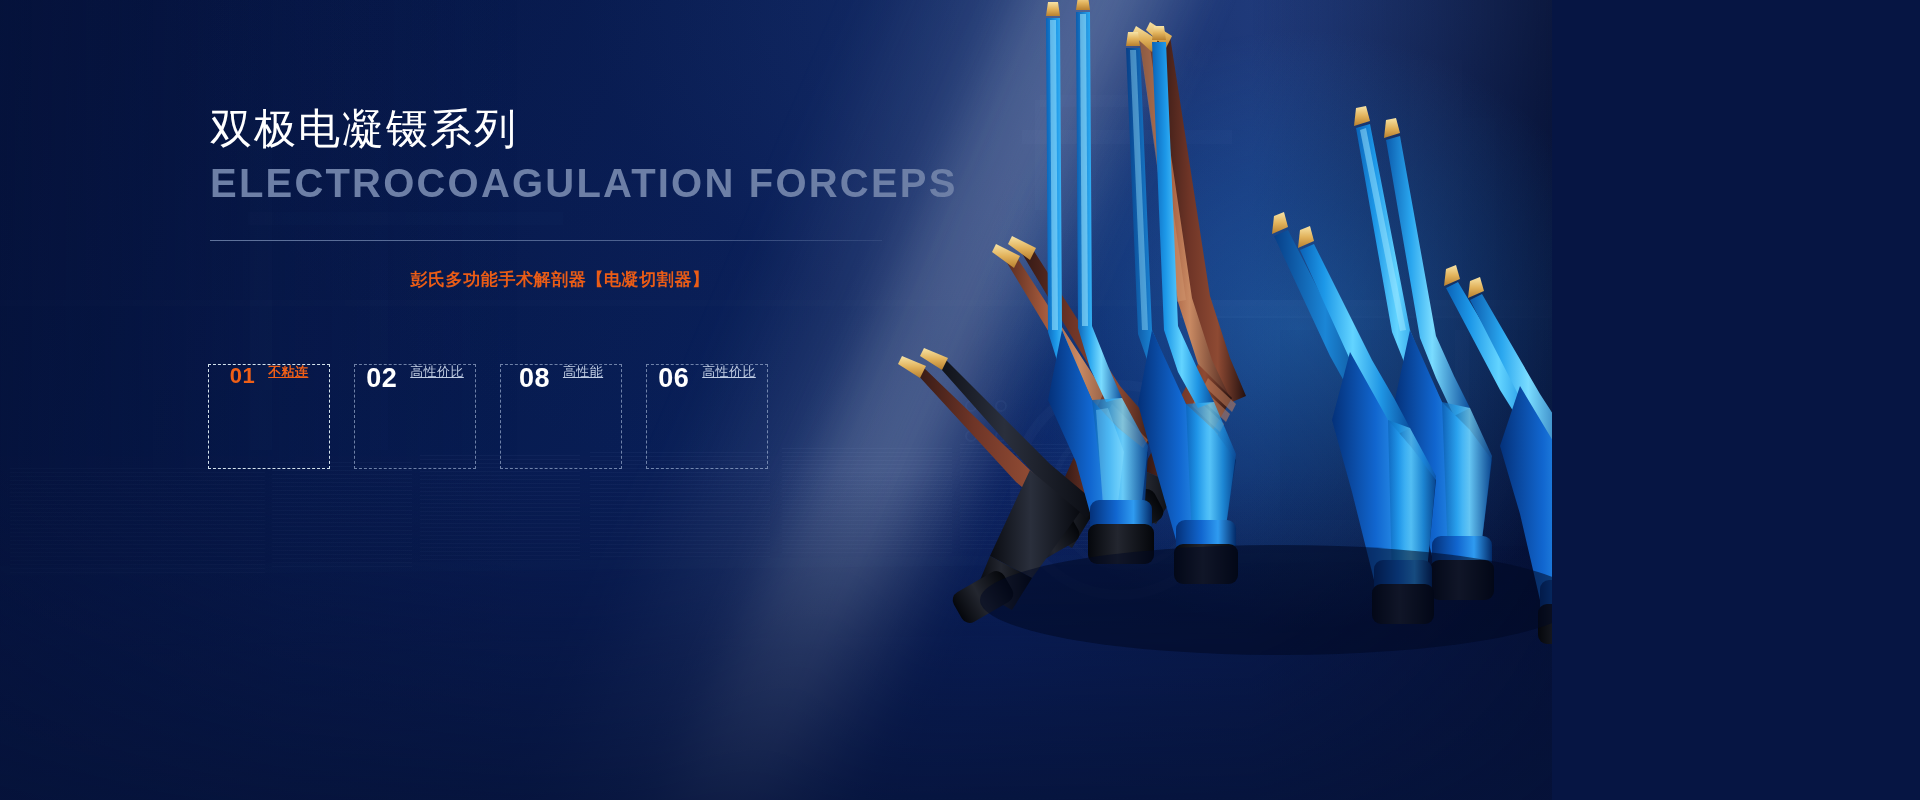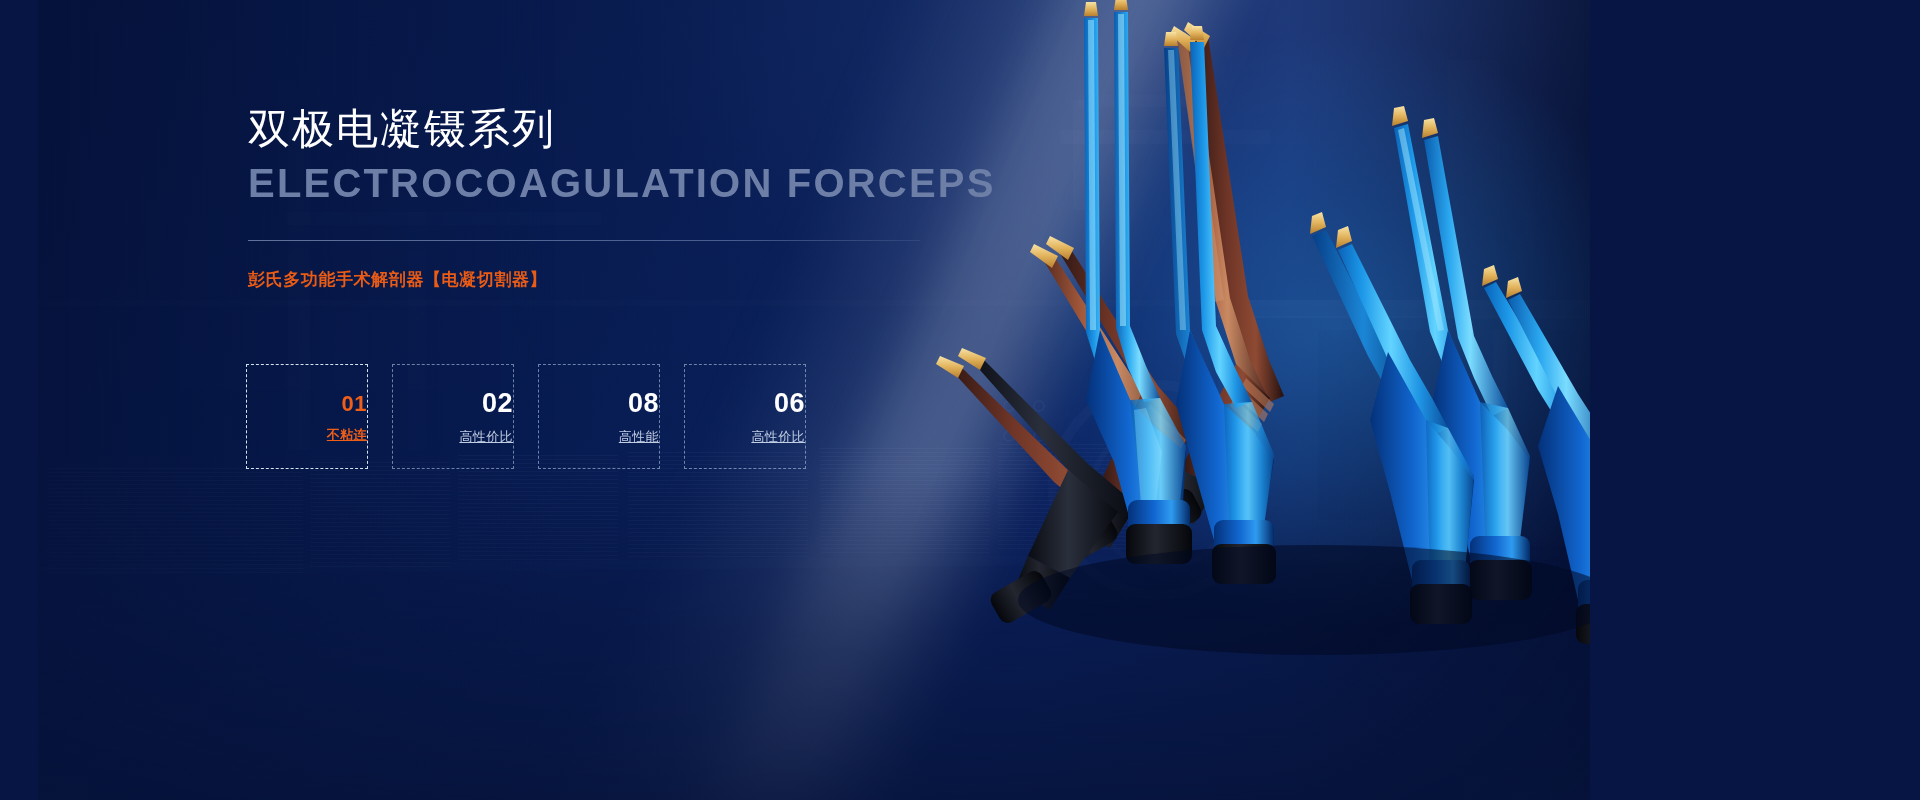"双极电凝镊系列" #banner { margin-left: 38px -> none }
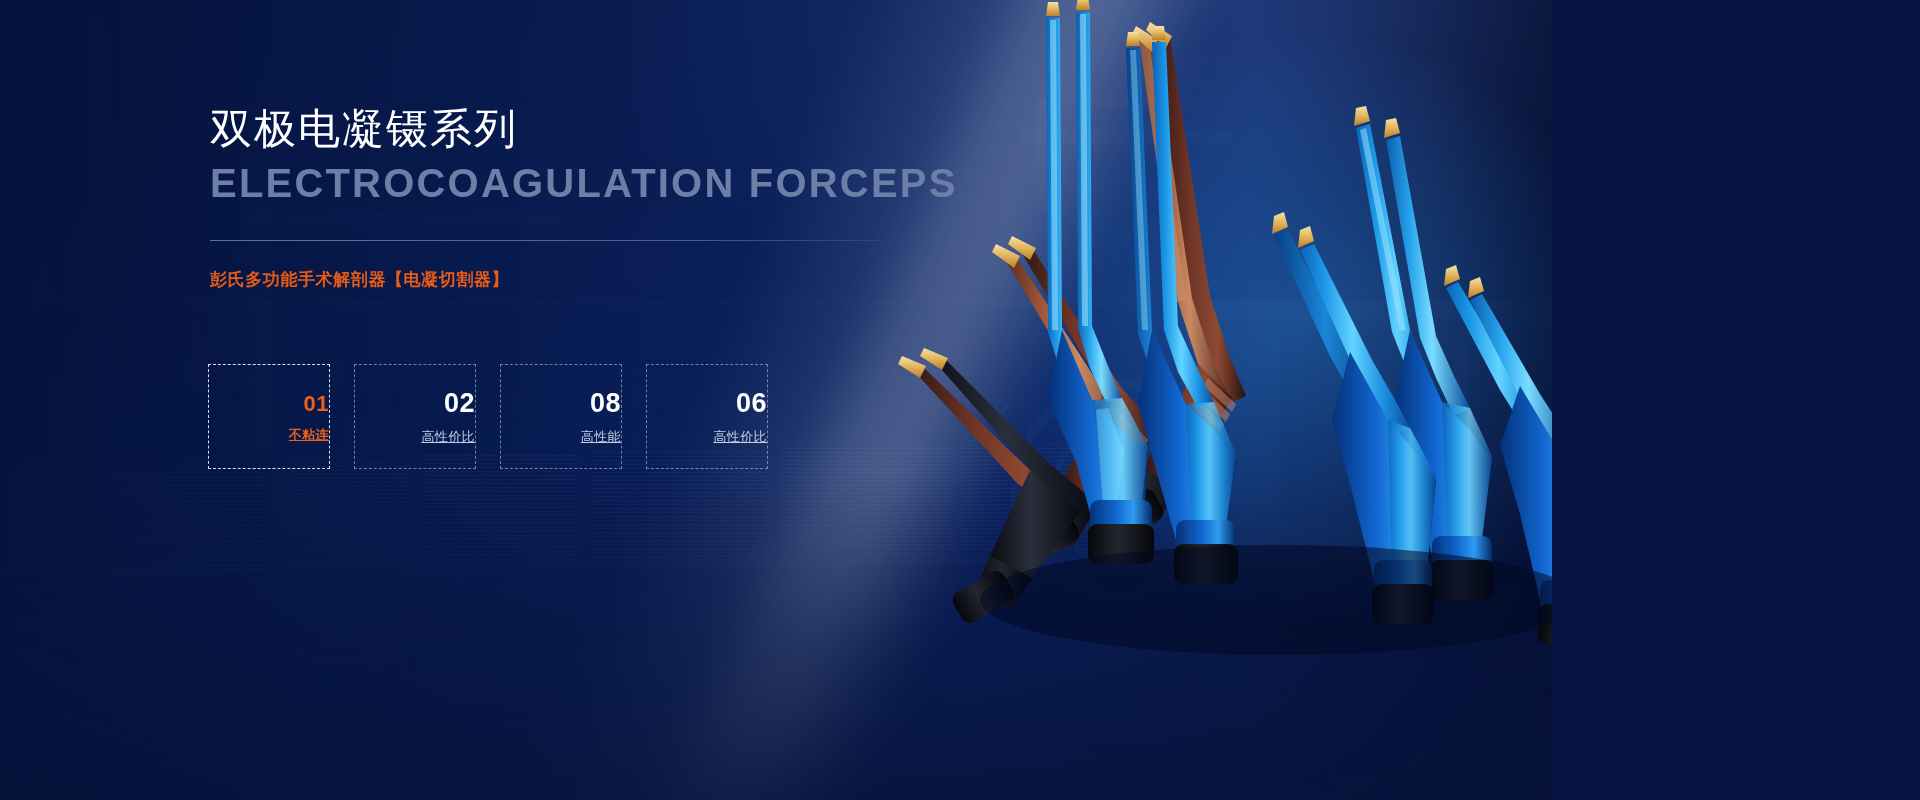"彭氏多功能手术解剖器【电凝切割器】" .subtitle { text-align: none -> center }
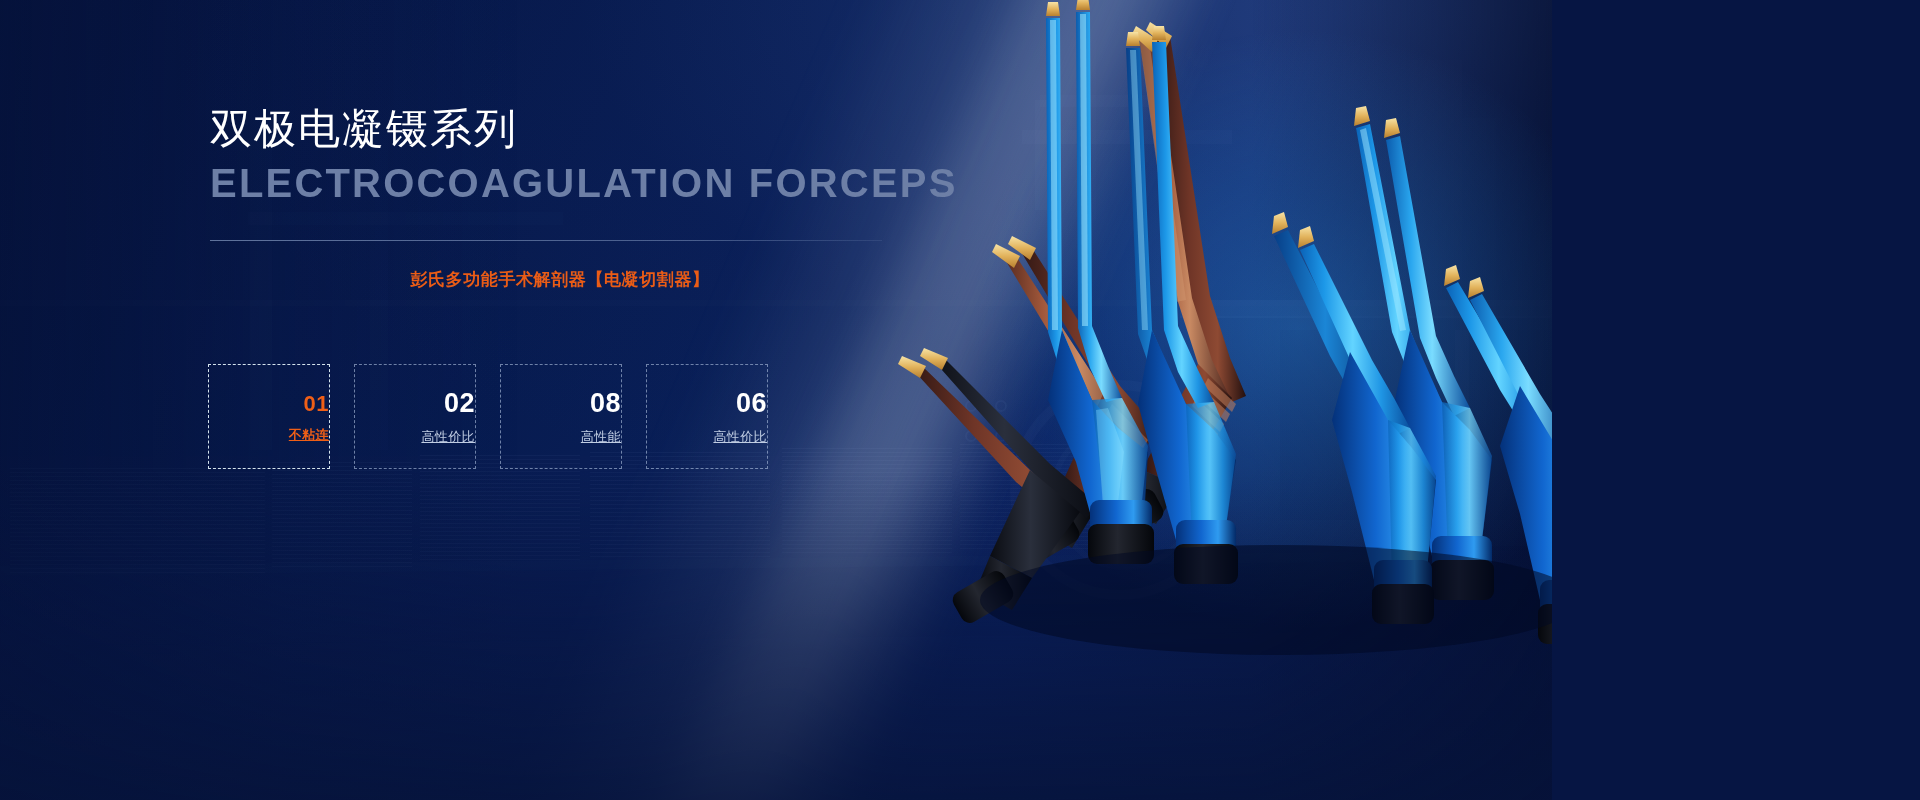"01" .feature { align-items: flex-end -> flex-start; flex-direction: column -> row }
